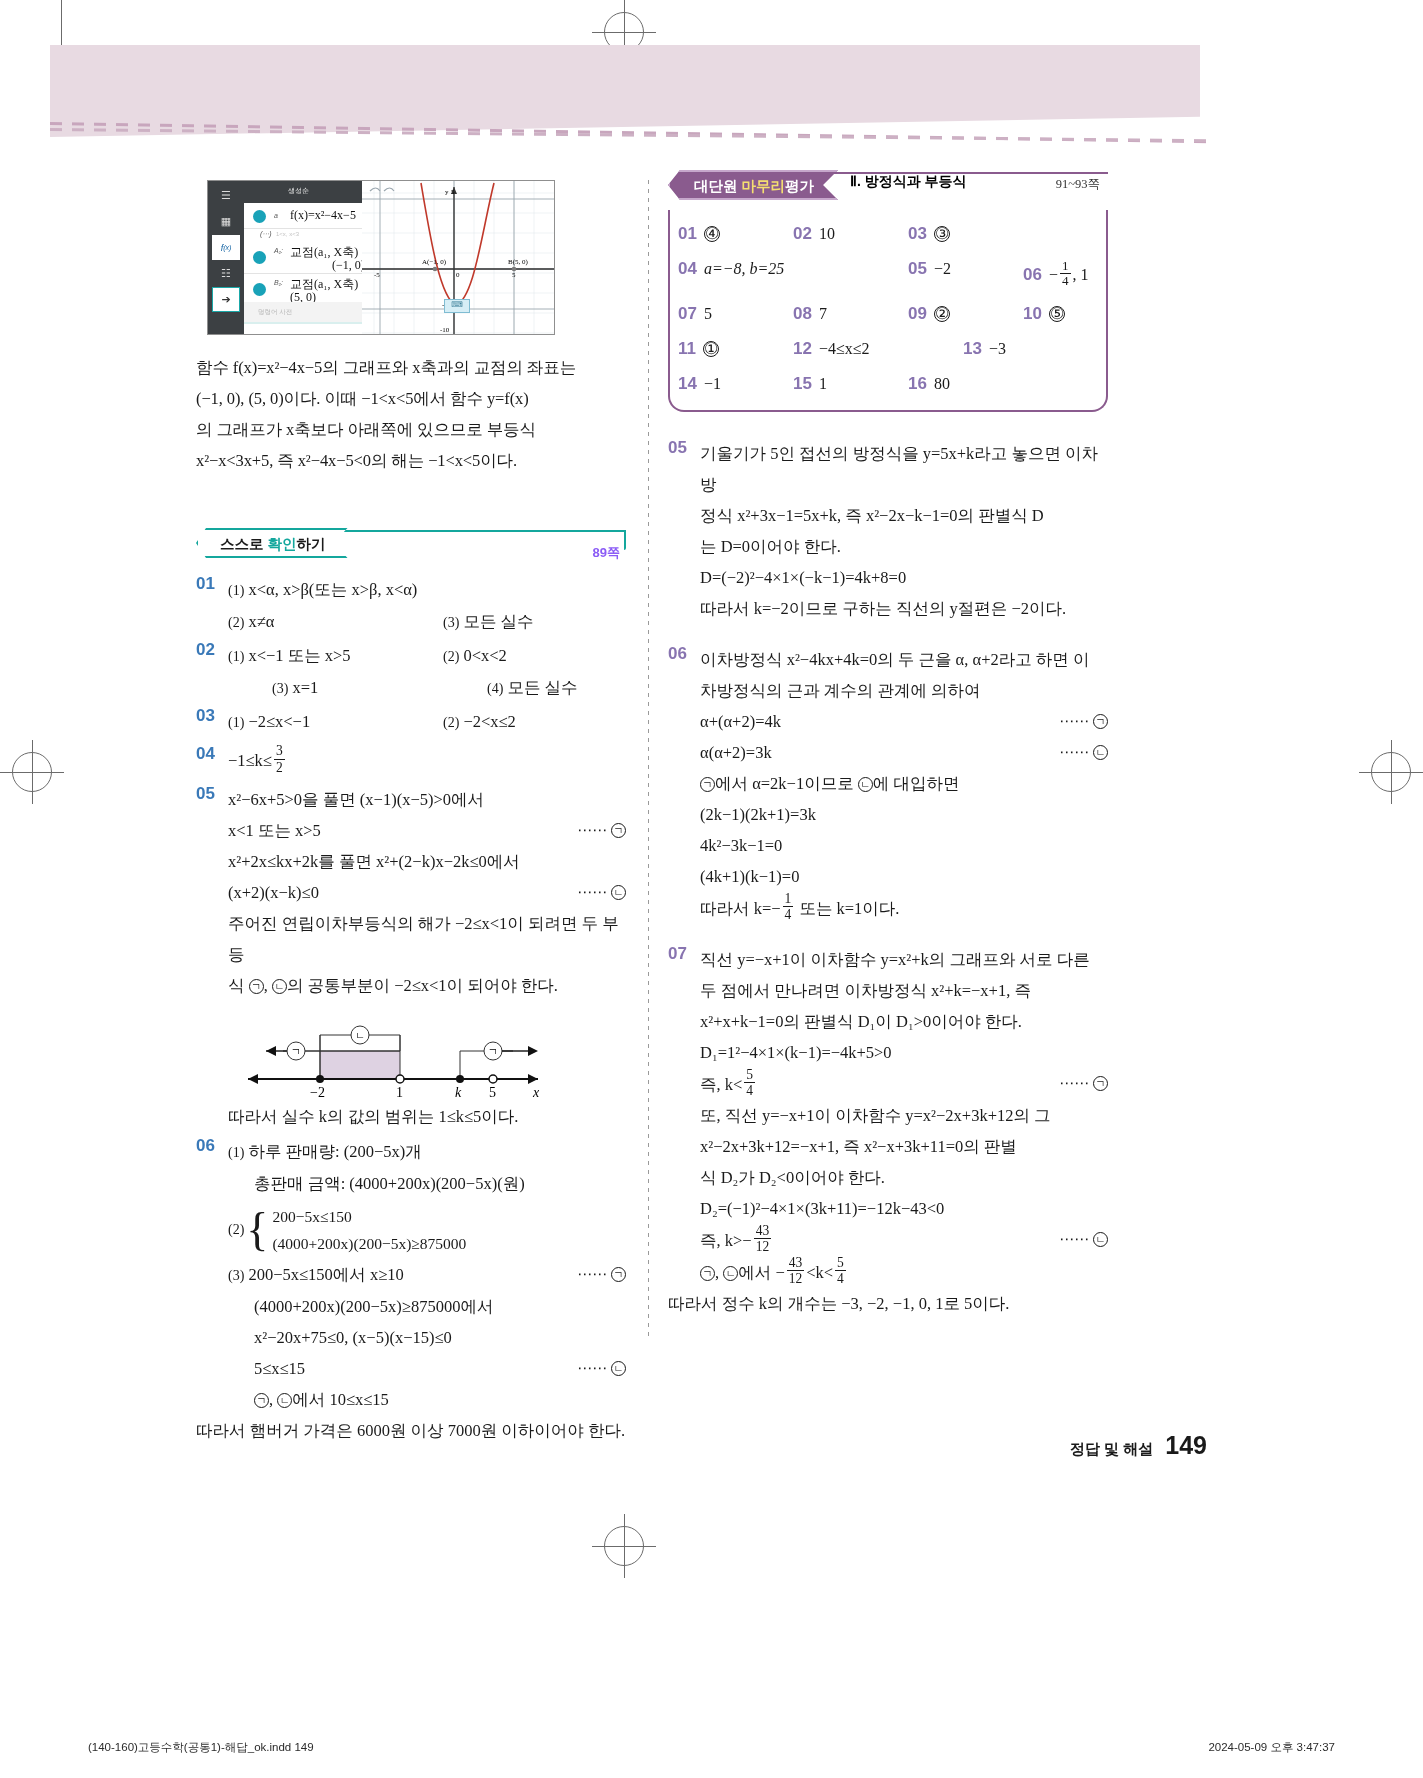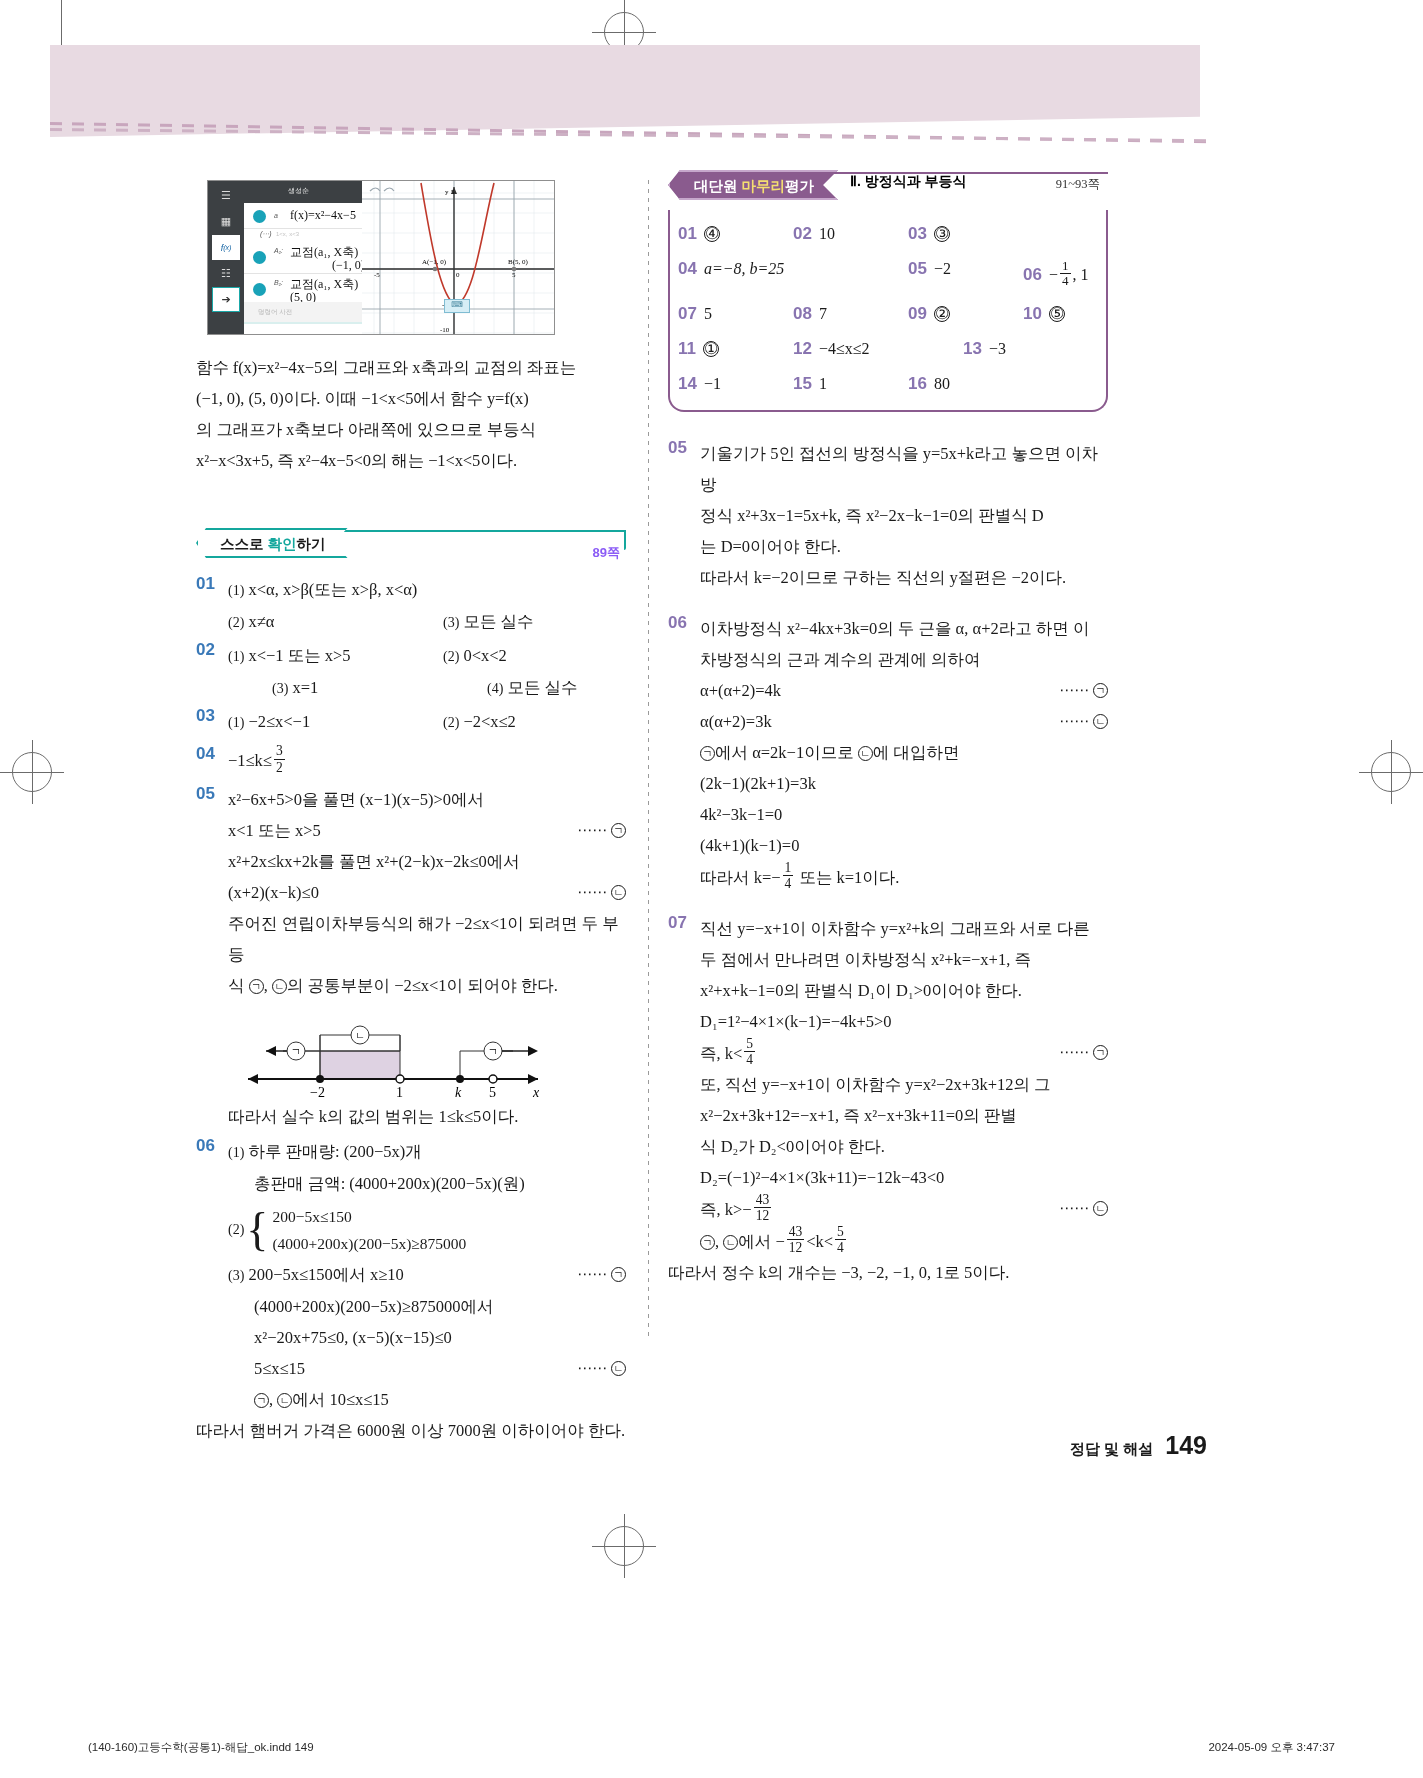"D=(−2)²−4×1×(−k−1)=4k+8=0" span.ind { html: none -> <span>D=(−2)²−4×1×(−k−1)=4k+8=0</span> }
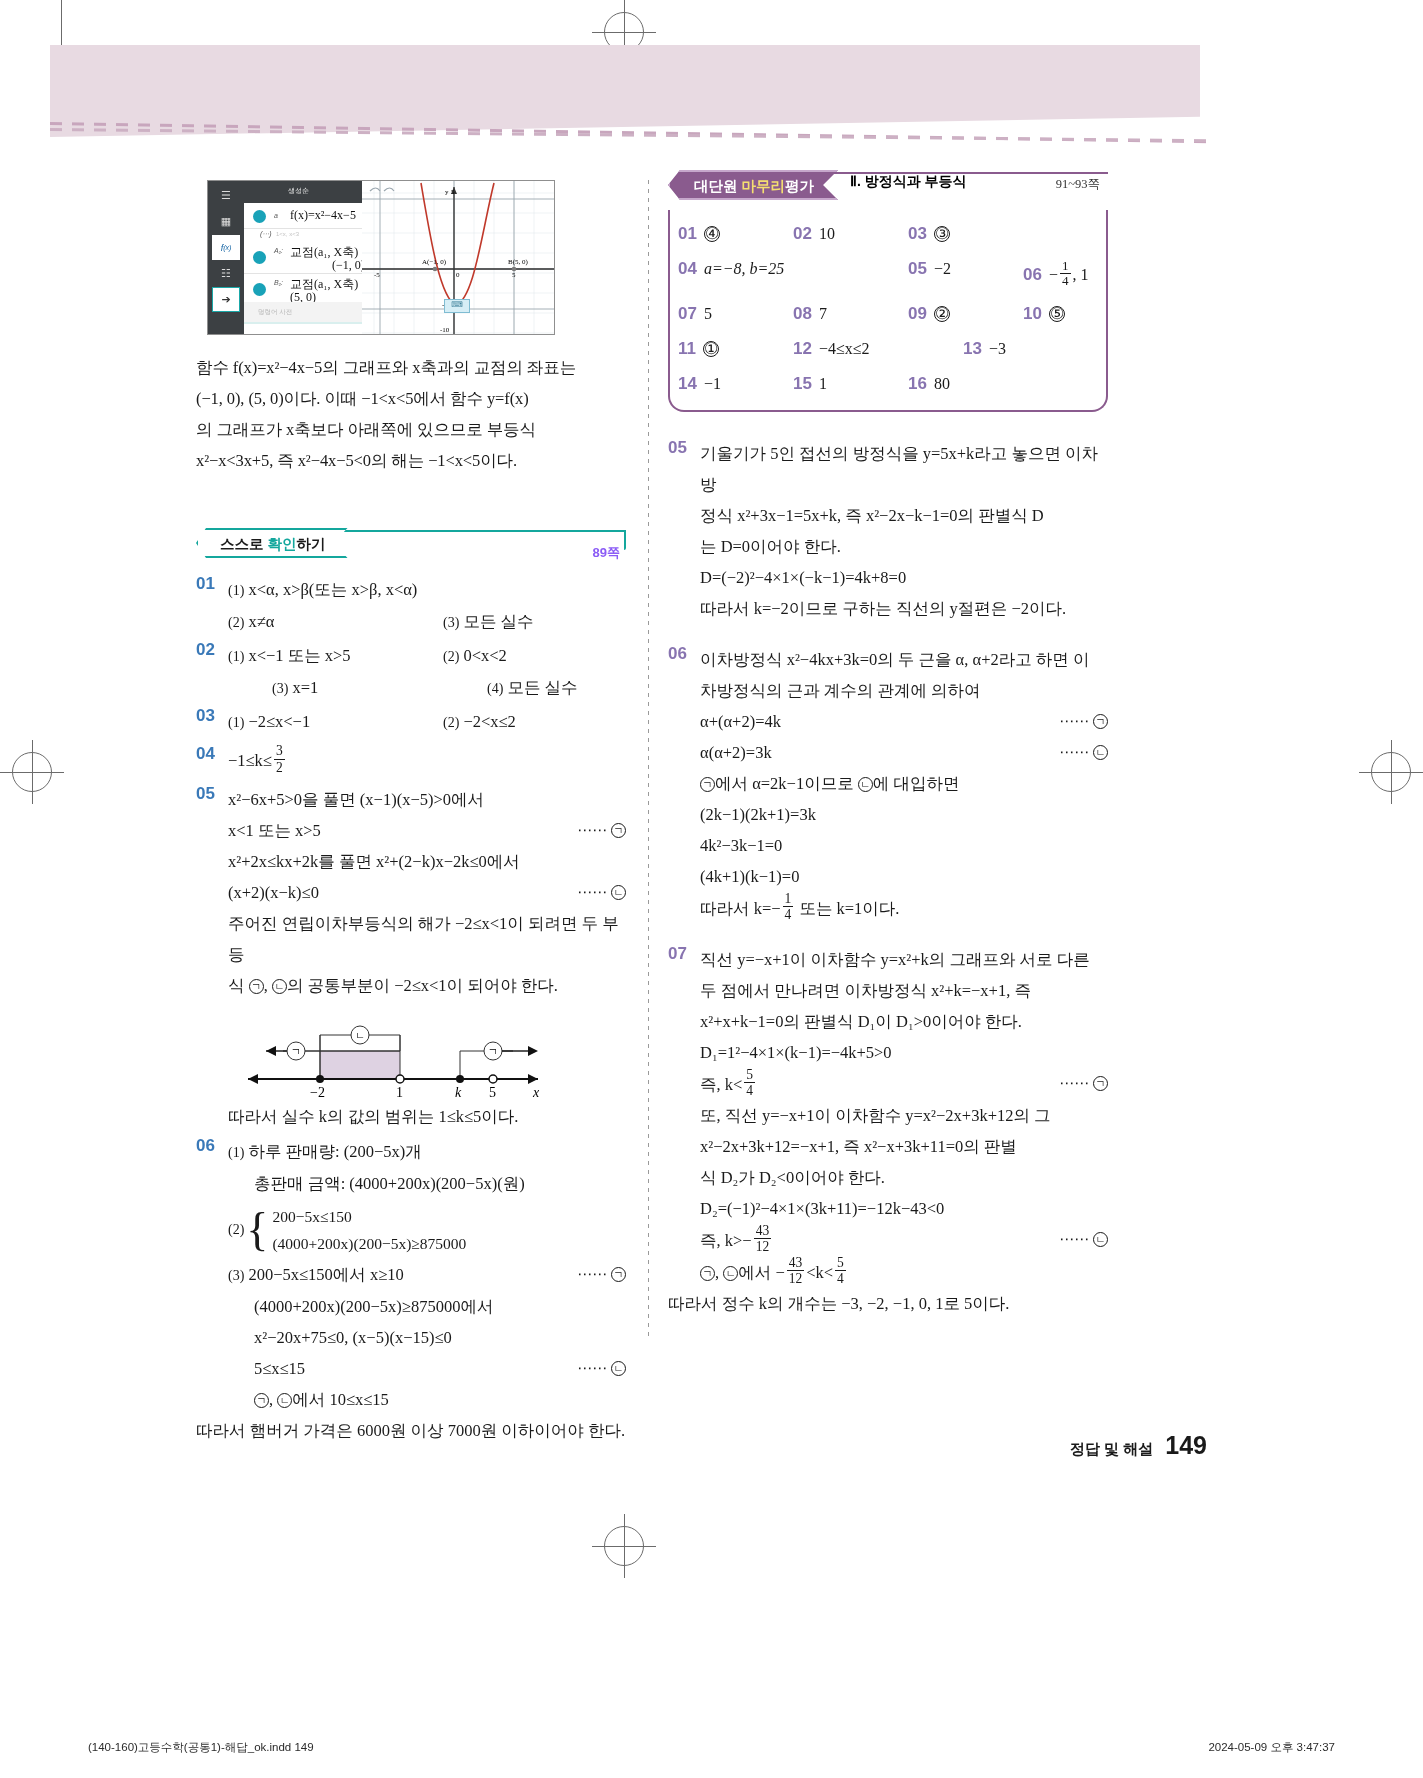"이차방정식 x²−4kx+3k=0의 두 근을 α," span.ind { text: 4kx+3k -> 4kx+4k }
